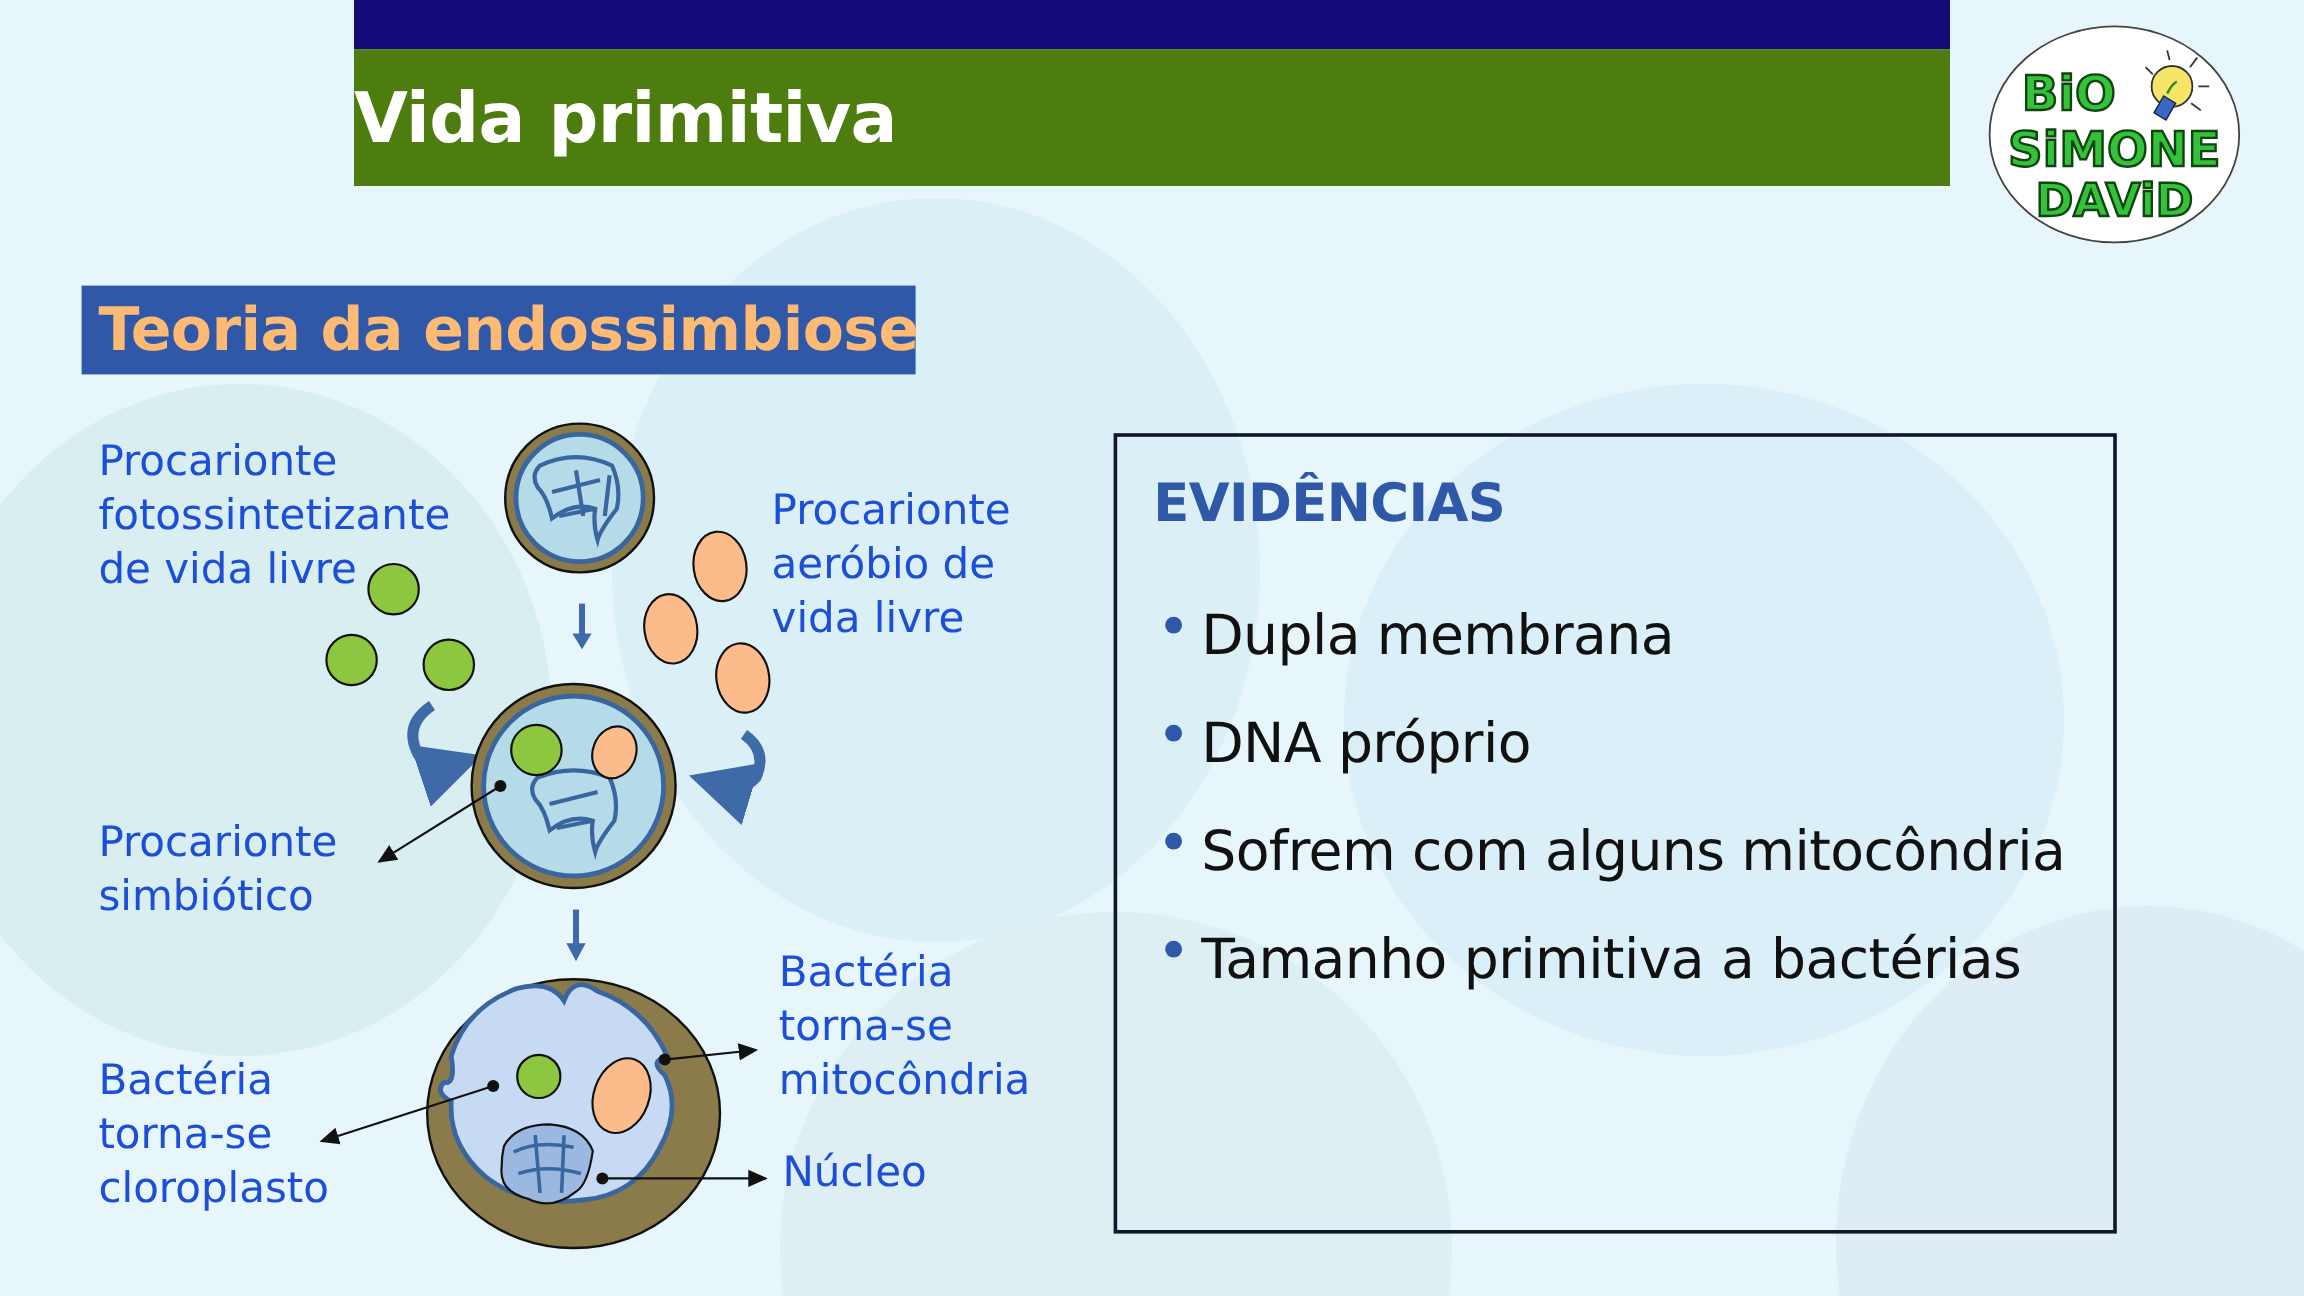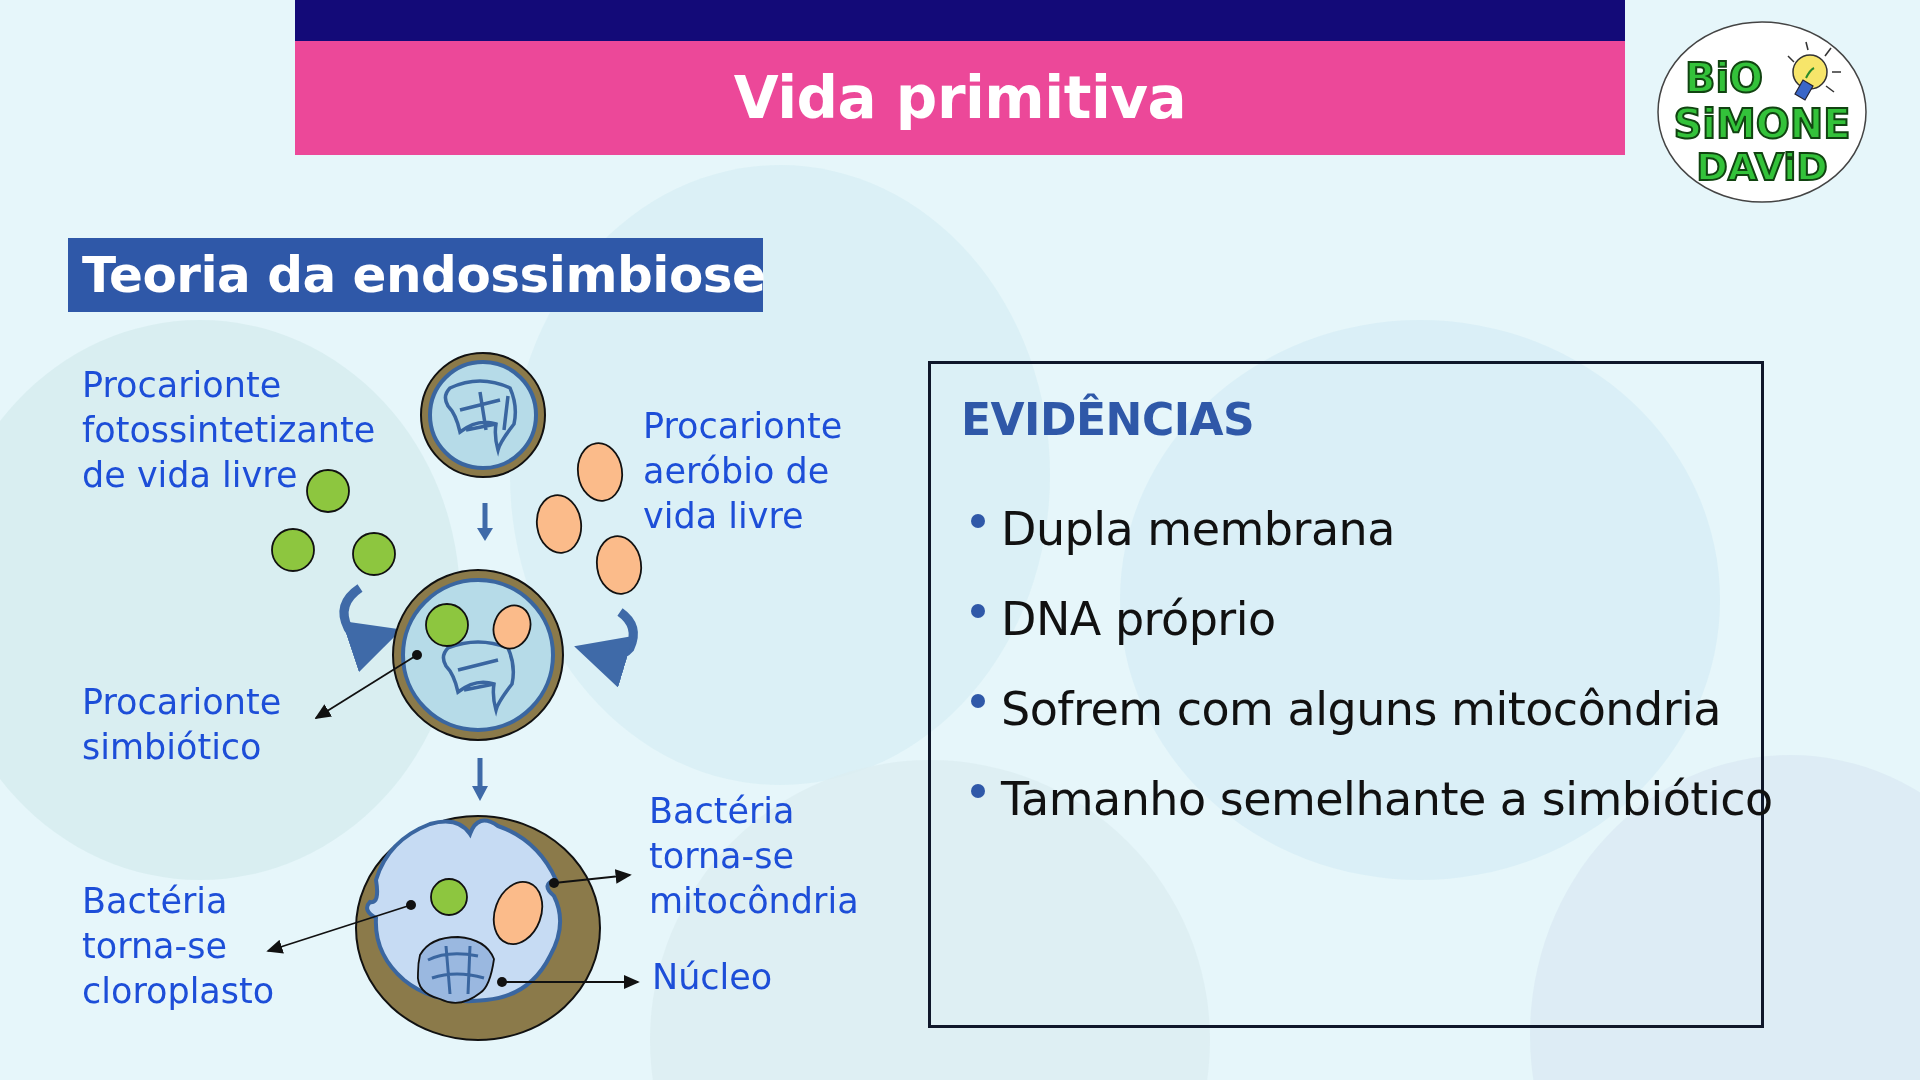"Vida primitiva" .title-blue { background: #ec4899 -> #4d7c0f; justify-content: center -> flex-start }
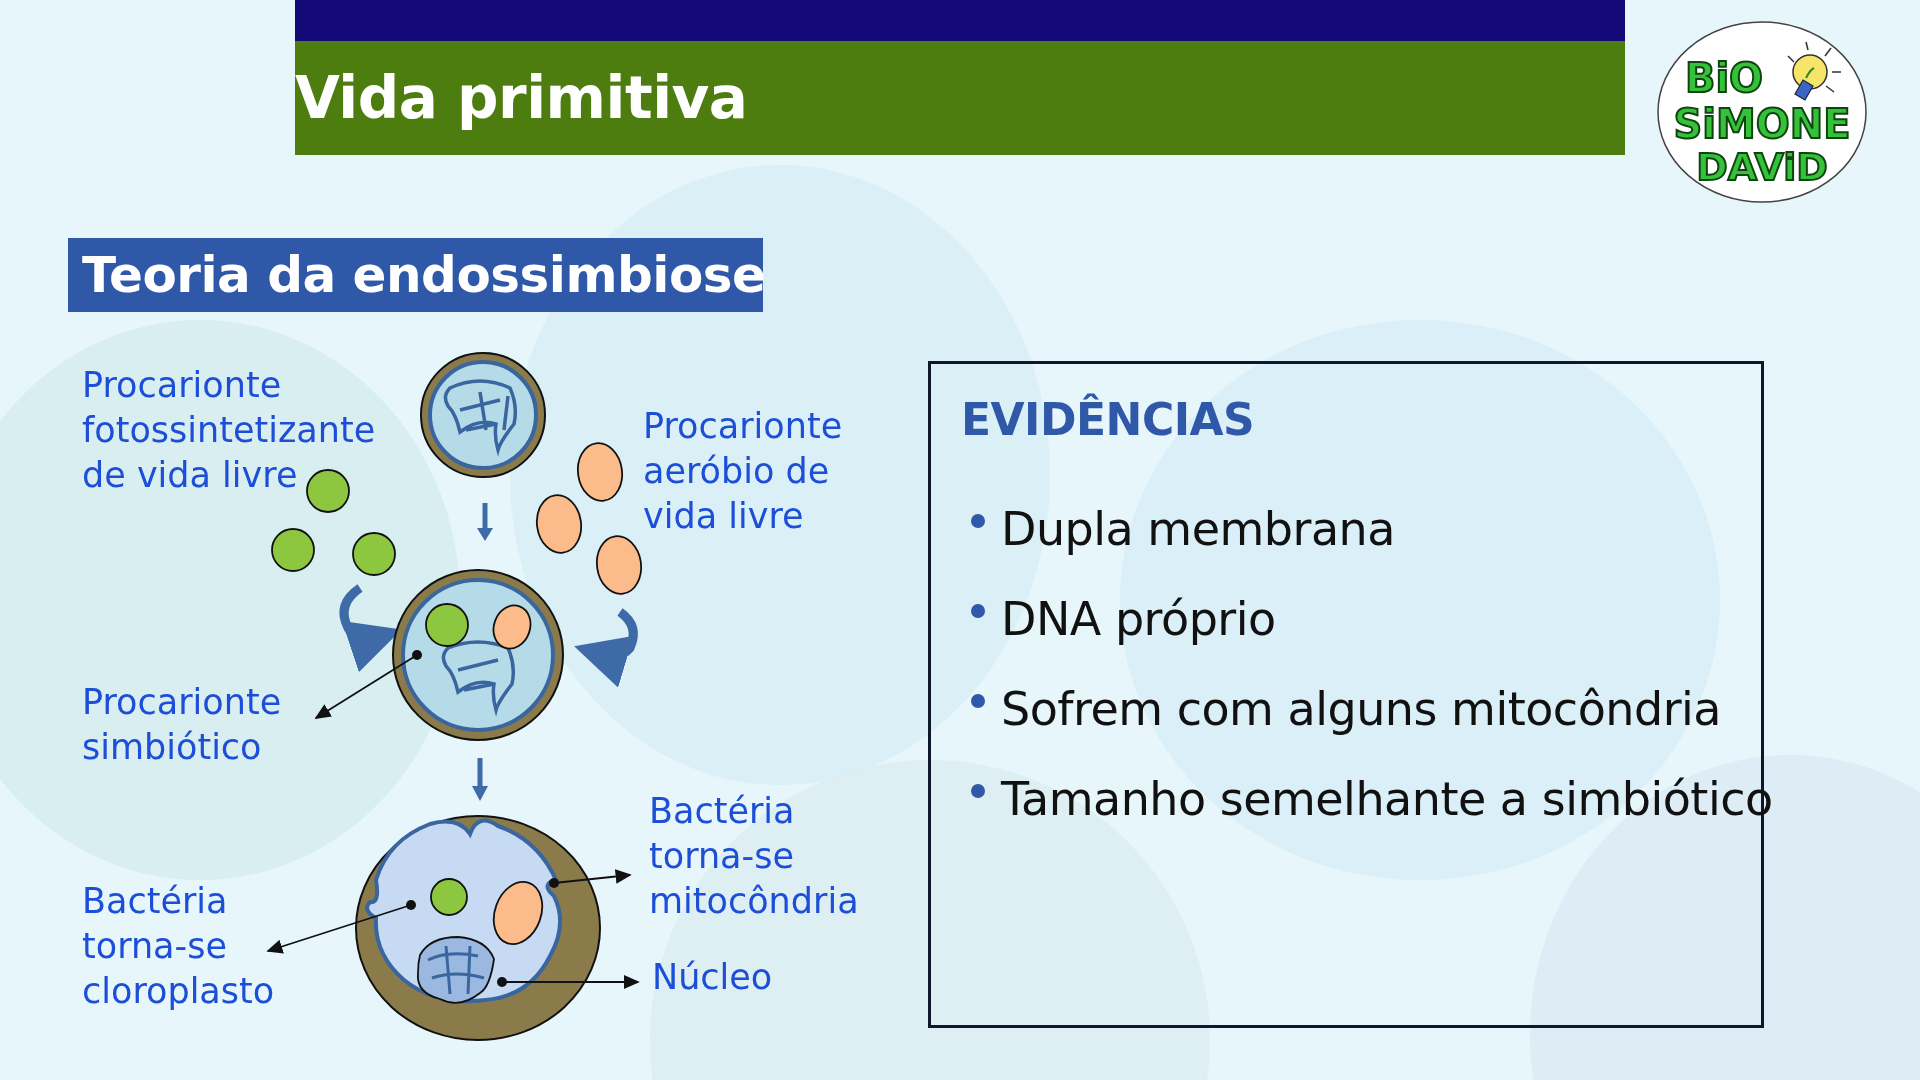"Teoria da endossimbiose" .subtitle-text { color: #ffffff -> #fdba74 }
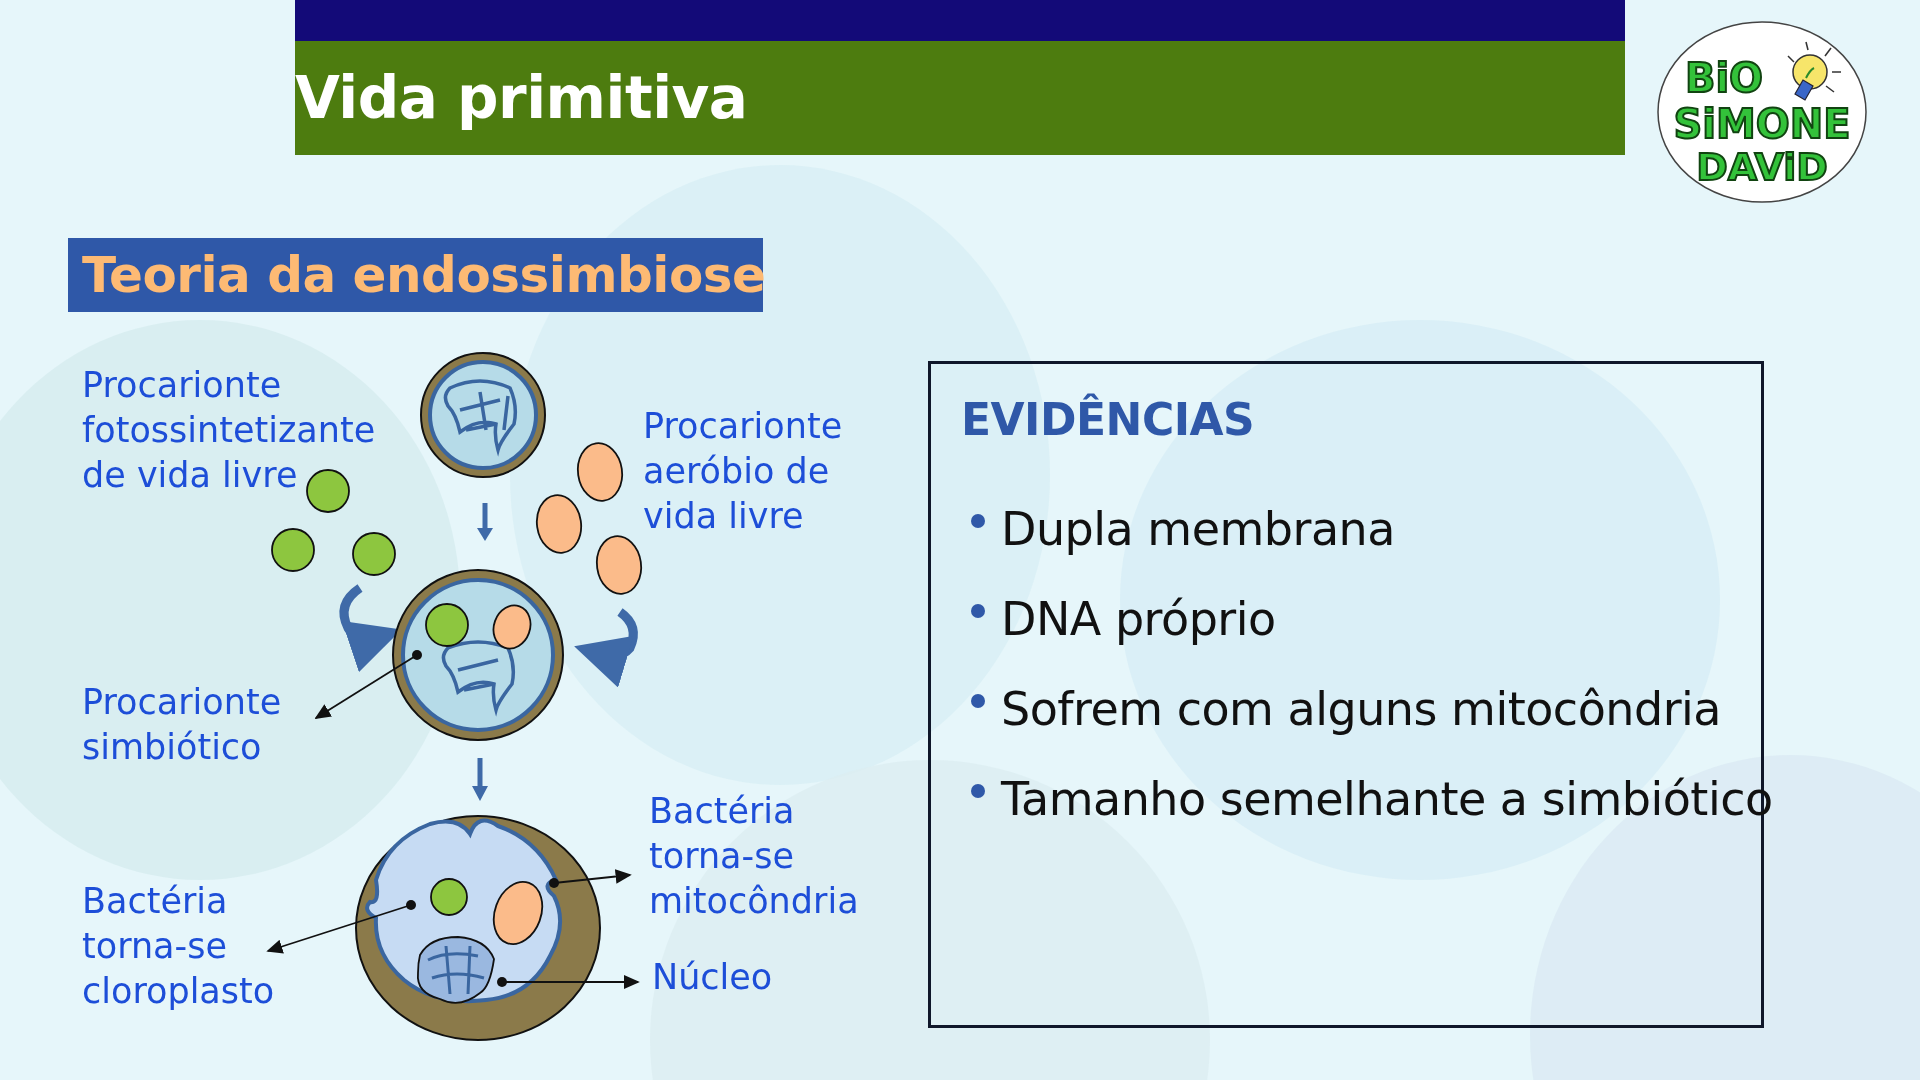"Tamanho semelhante a simbiótico" span { text: semelhante a simbiótico -> primitiva a bactérias }
